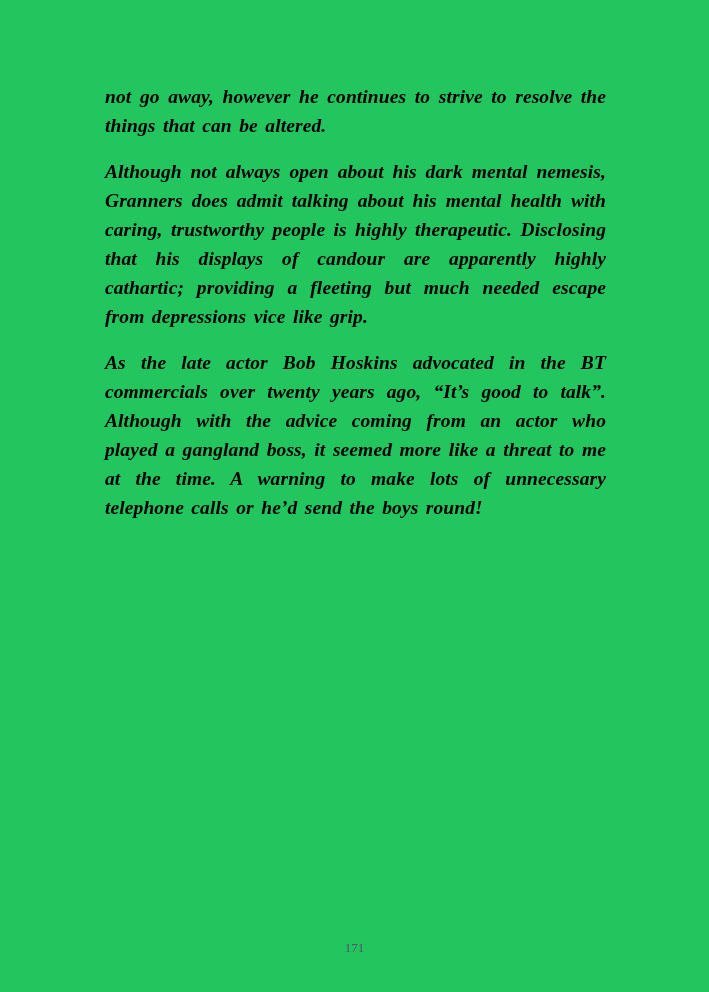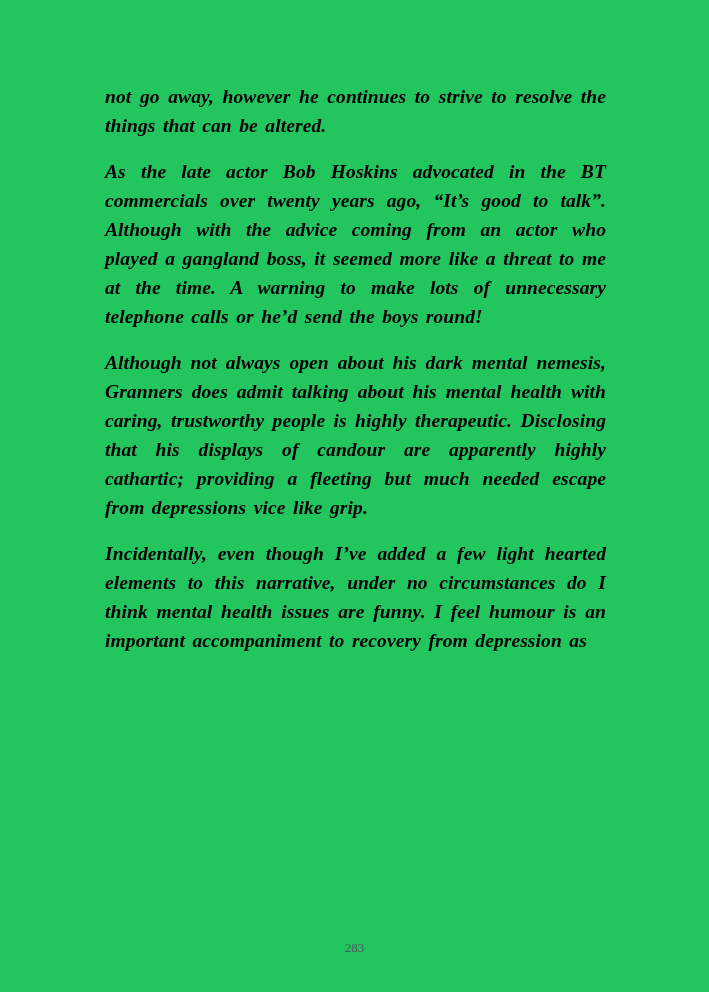"As the late actor Bob" p { order: before "Although not always open about" -> after "Although not always open about" }
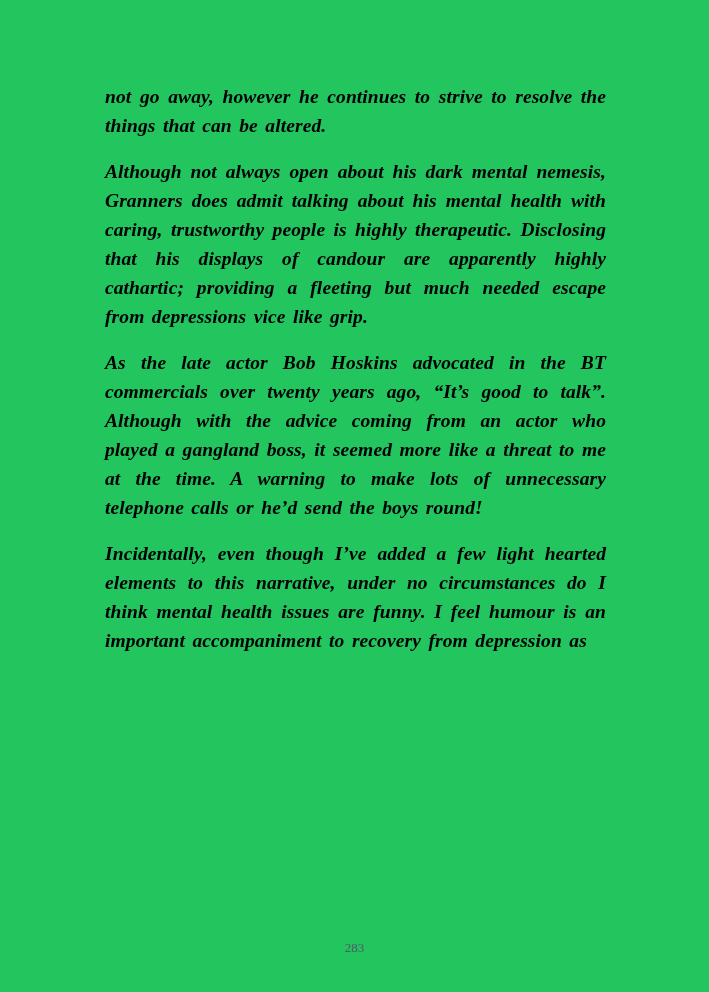"Incidentally, even though I’ve added" p { html: <p>Incidentally, even though I’ve added a few light hearted elements to this narrative, under no circumstances do I think mental health issues are funny. I feel humour is an important accompaniment to recovery from depression as</p> -> none }
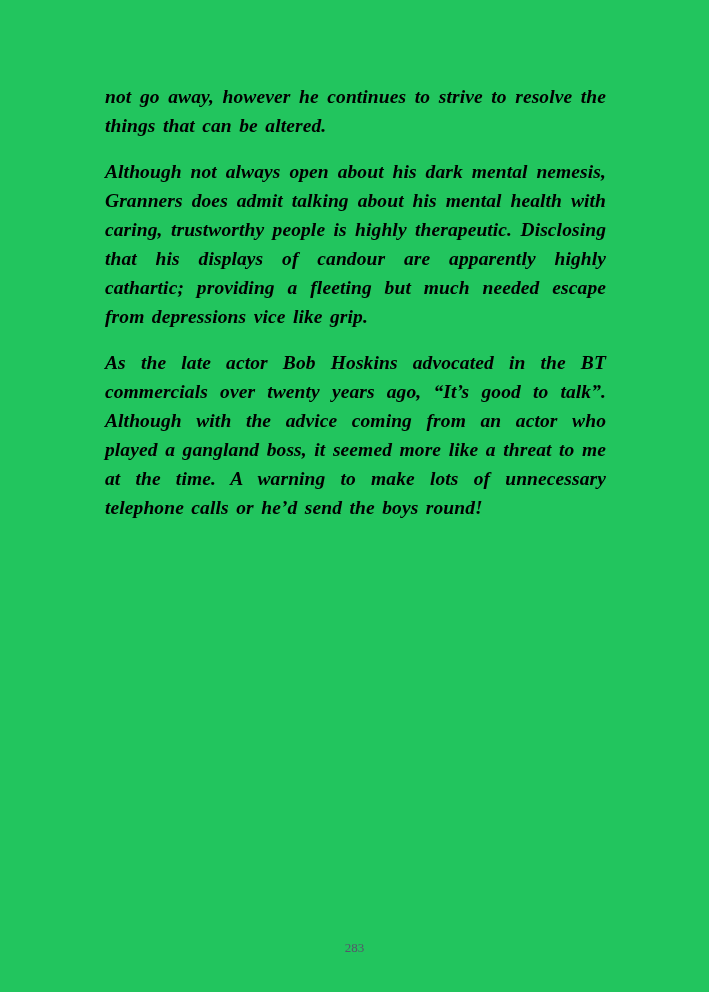"283" span.page-number { text: 283 -> 171 }
